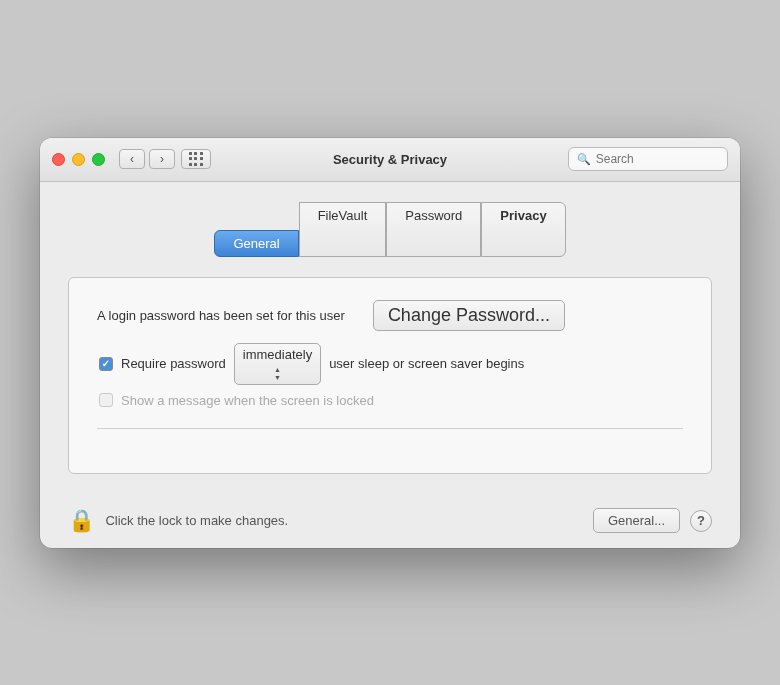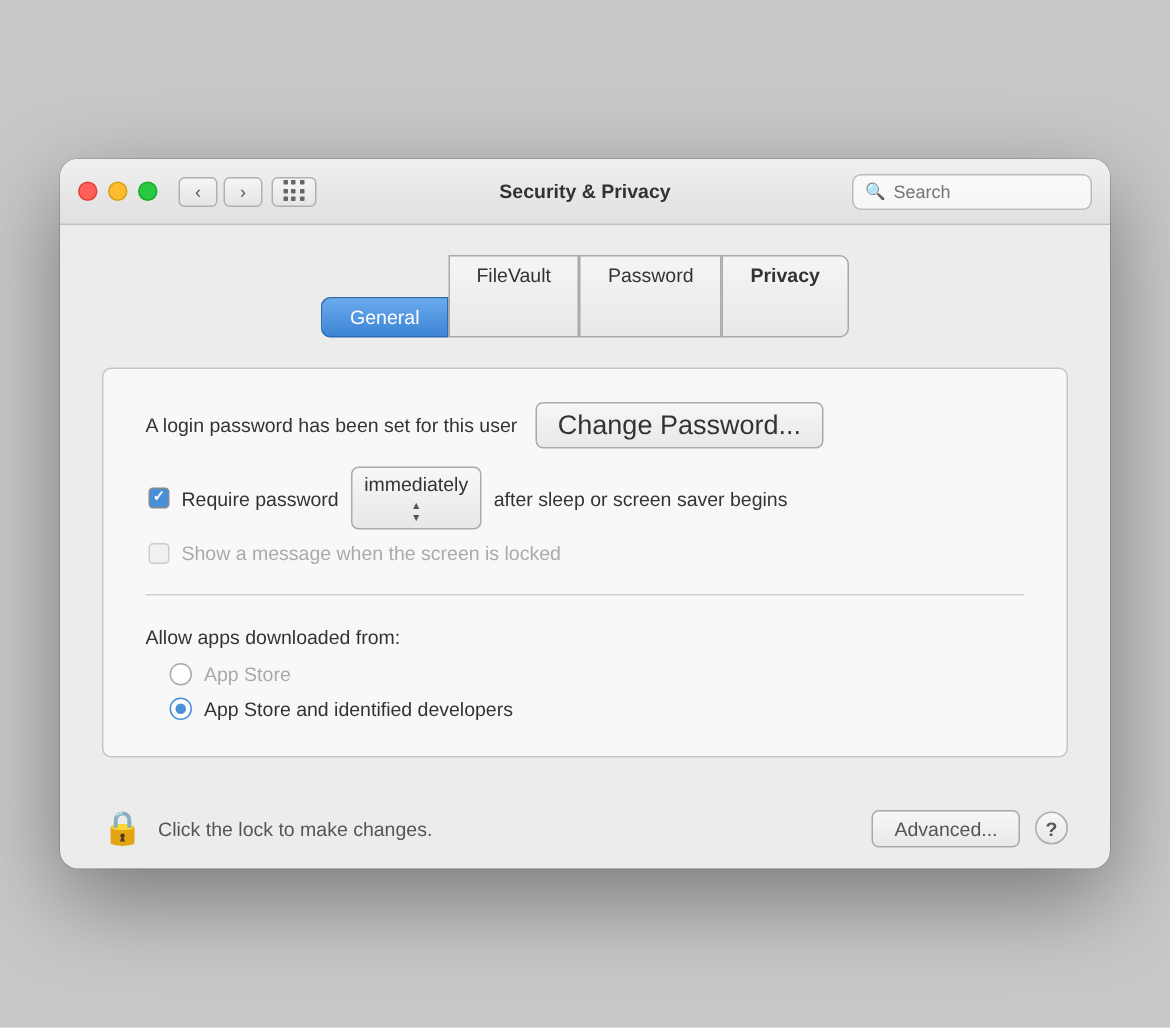"A login password has been" .password-row { gap: 12px -> 28px }
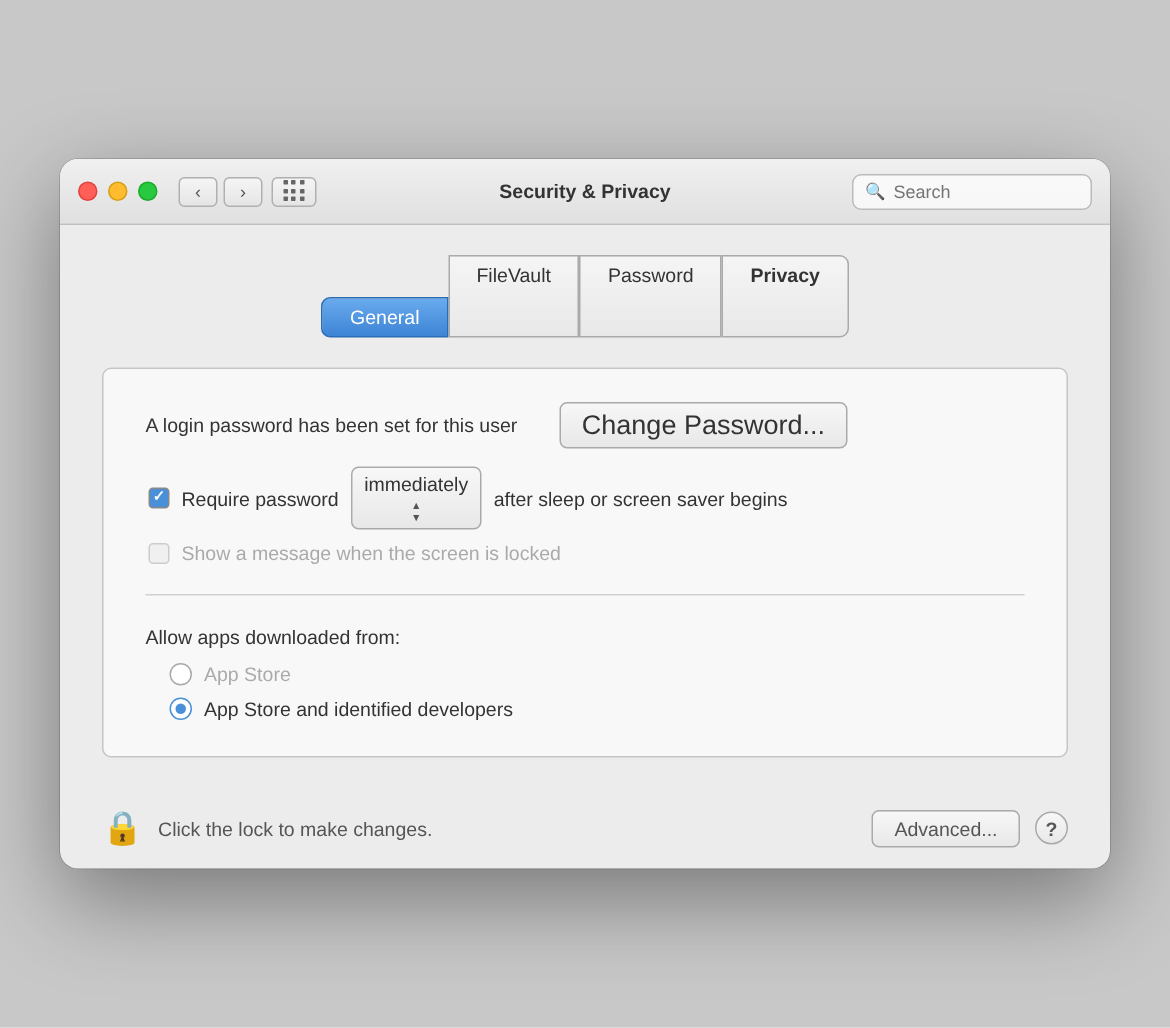"after sleep or screen saver" span.require-label { text: after -> user }
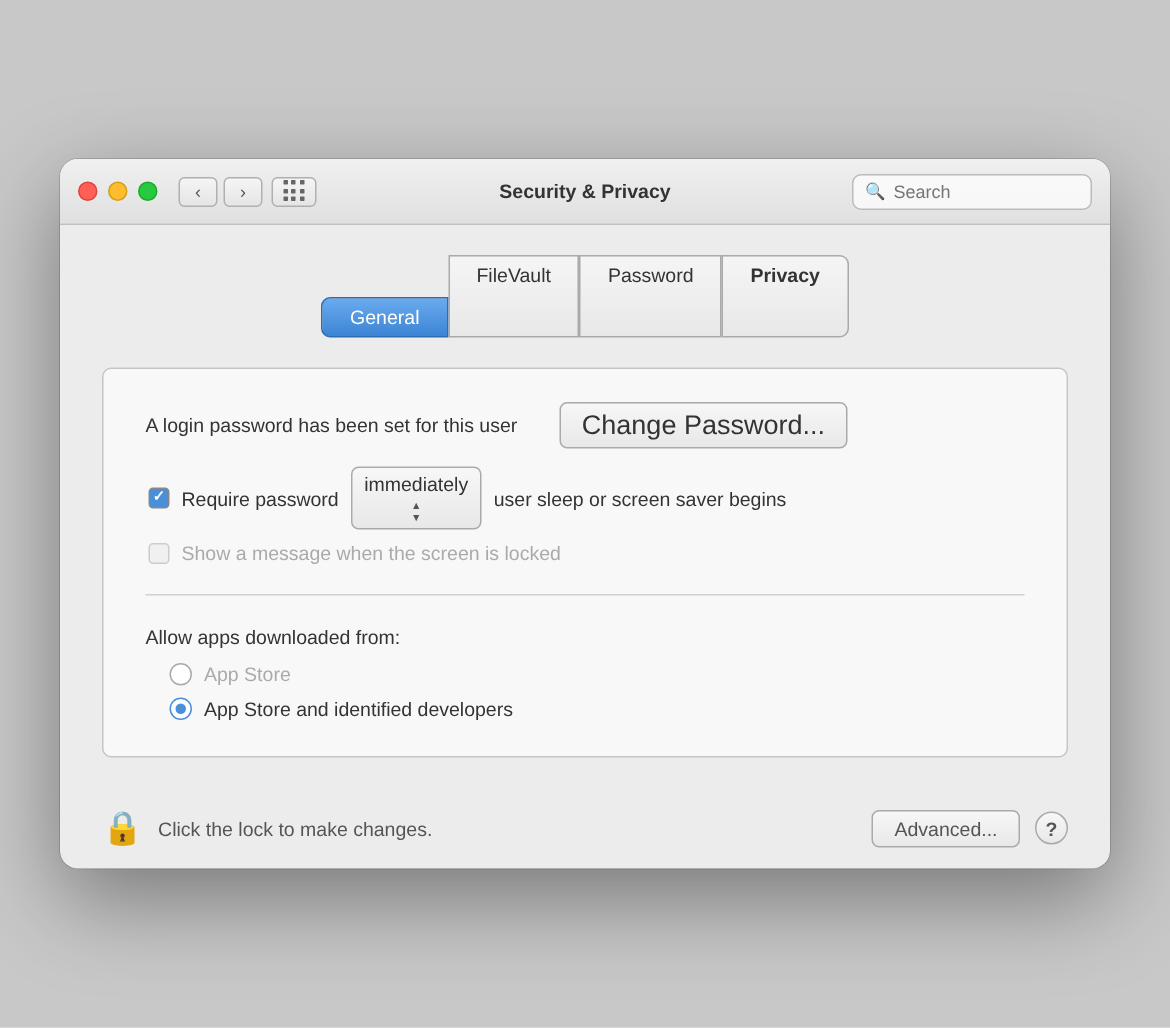"Allow apps downloaded from:" div.allow-section { html: <div> <div>Allow apps downloaded from:</div> <div> <div> <div></div> <span>App Store</span> </div> <div> <div> <div></div> </div> <span>App Store and identified developers</span> </div> </div> </div> -> none }
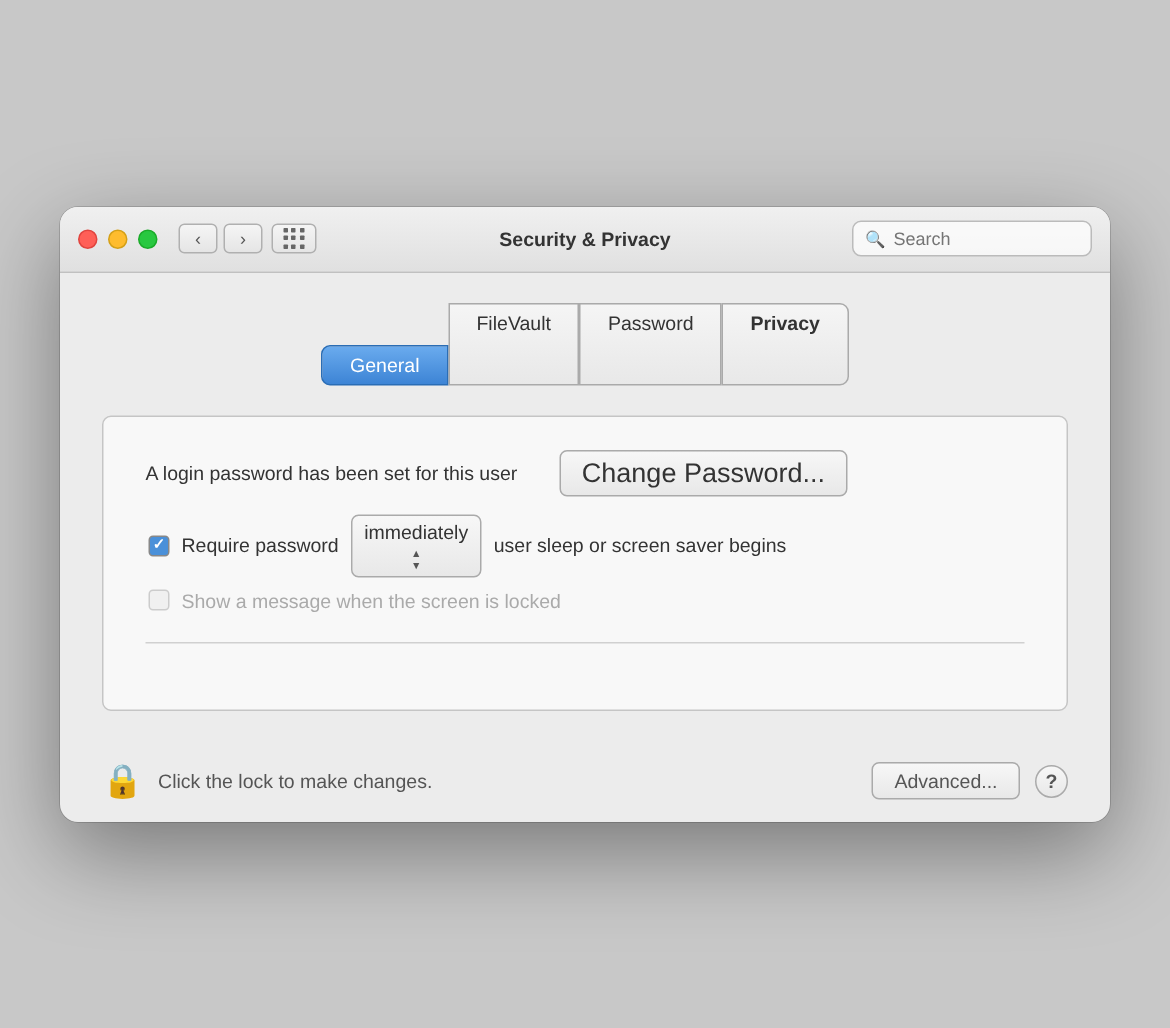"Advanced..." button.advanced-btn { text: Advanced -> General }
